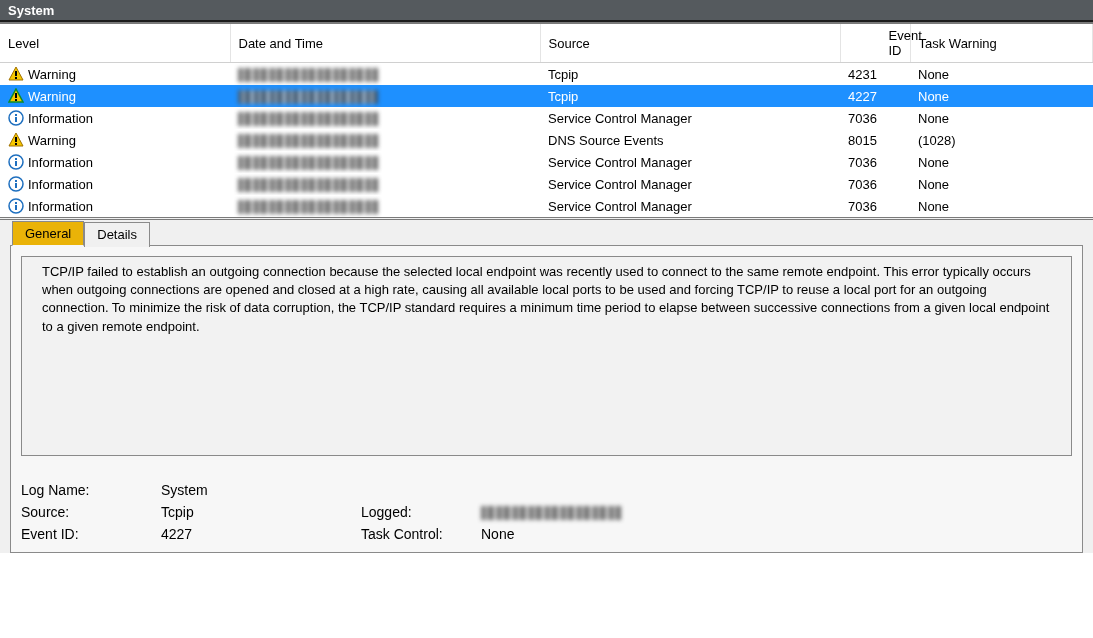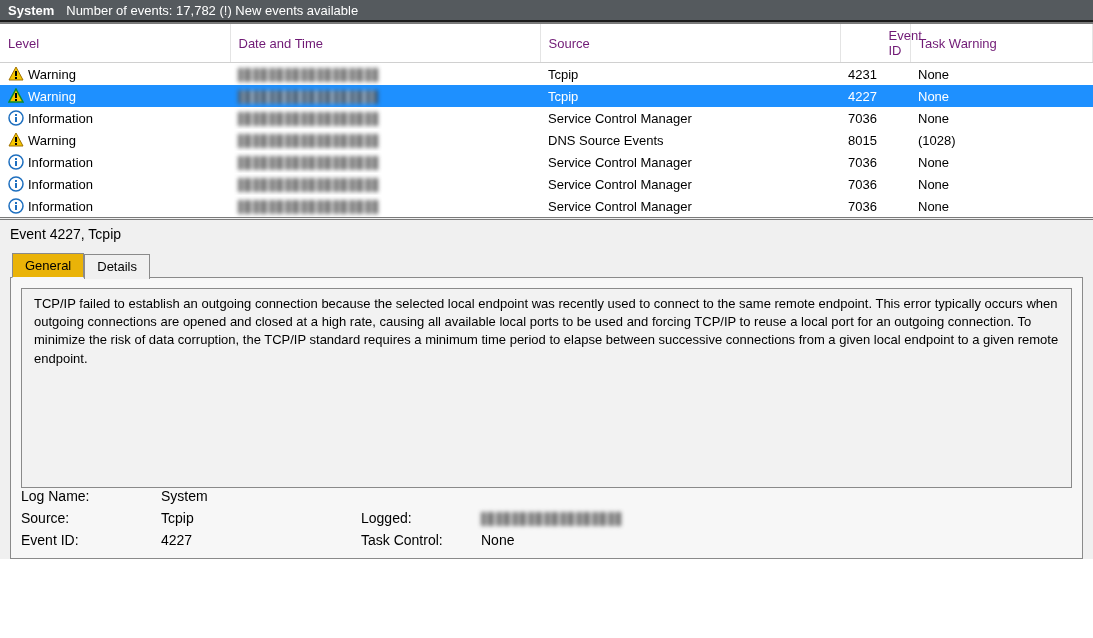"Number of events: 17,782 (!)" span { html: <span>Number of events: 17,782 (!) New events available</span> -> none }
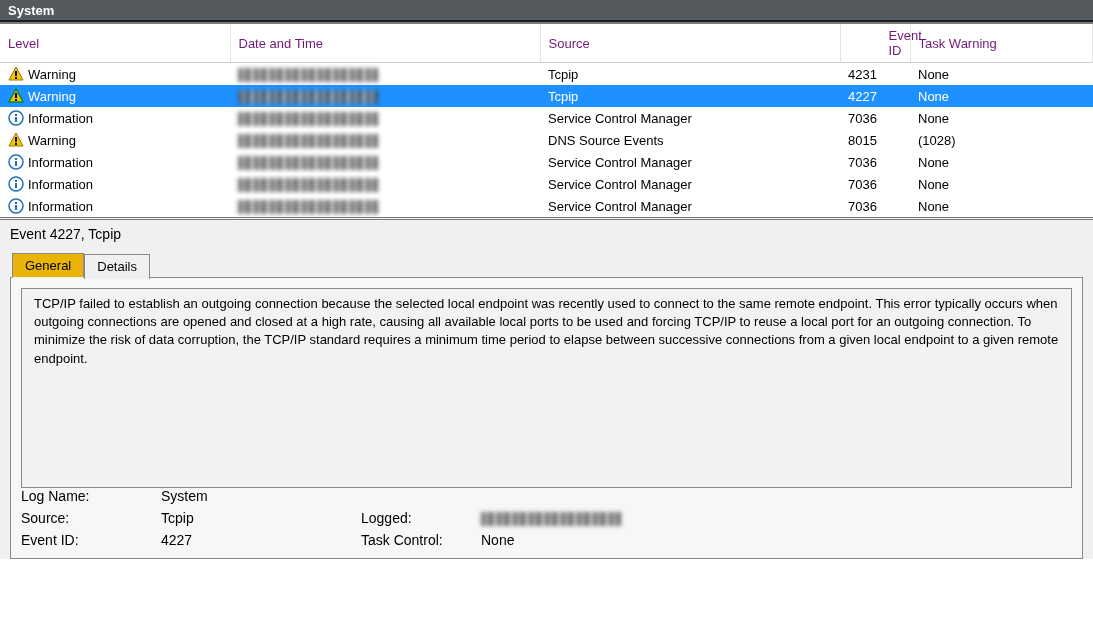"Level" table.events th { color: #701a75 -> #000000 }
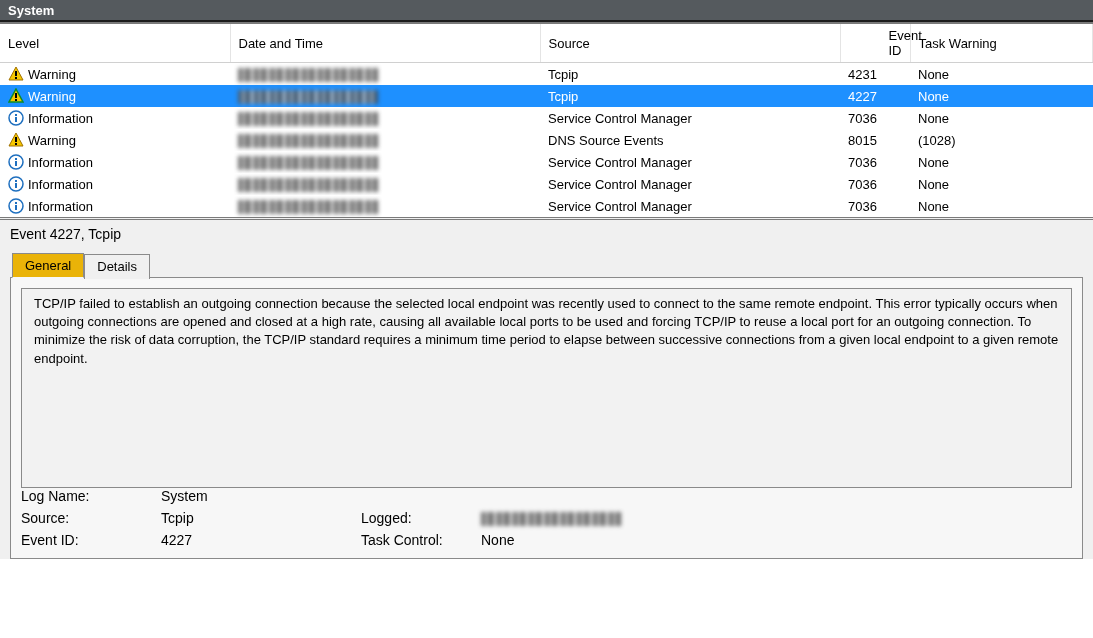"Event 4227, Tcpip" div.detail-title { html: <div>Event 4227, Tcpip</div> -> none }
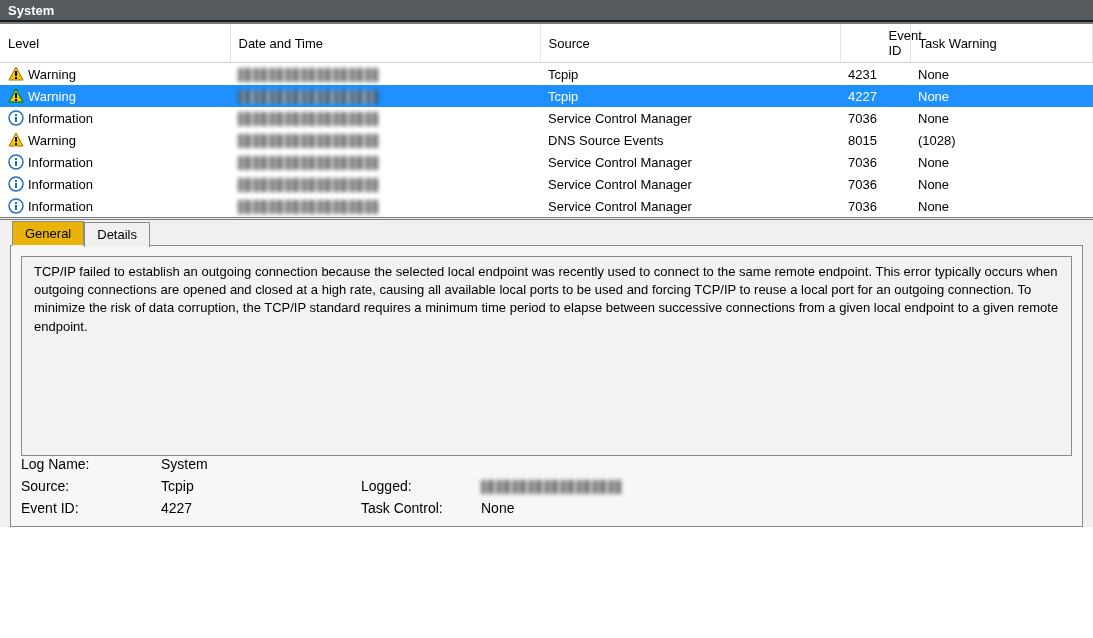"TCP/IP failed to establish an" .msg-box { padding: 6px 12px -> 6px 20px }
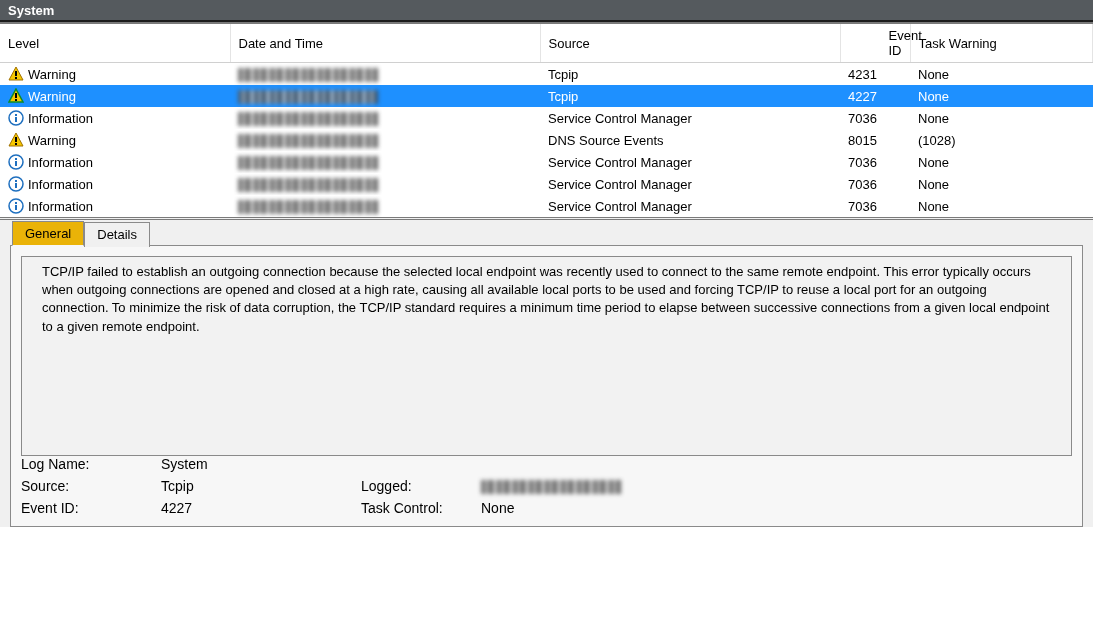"Log Name:" .props { margin-top: none -> 26px }
